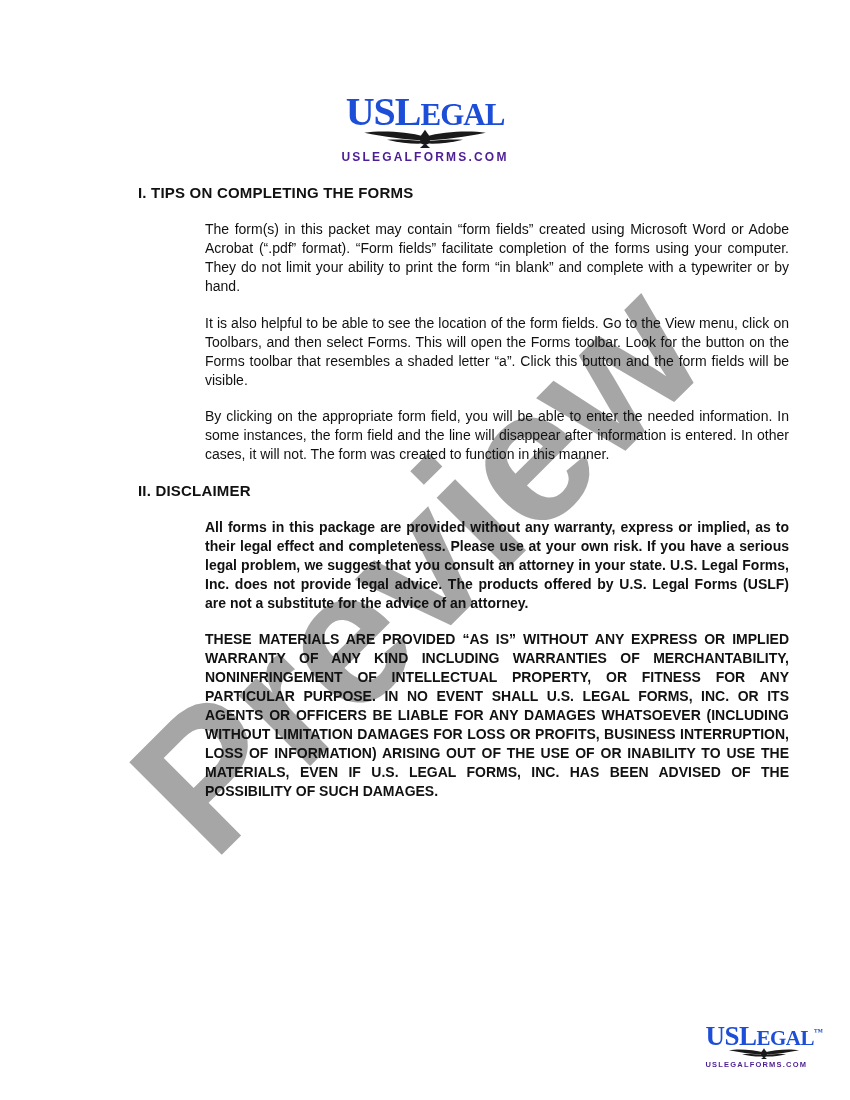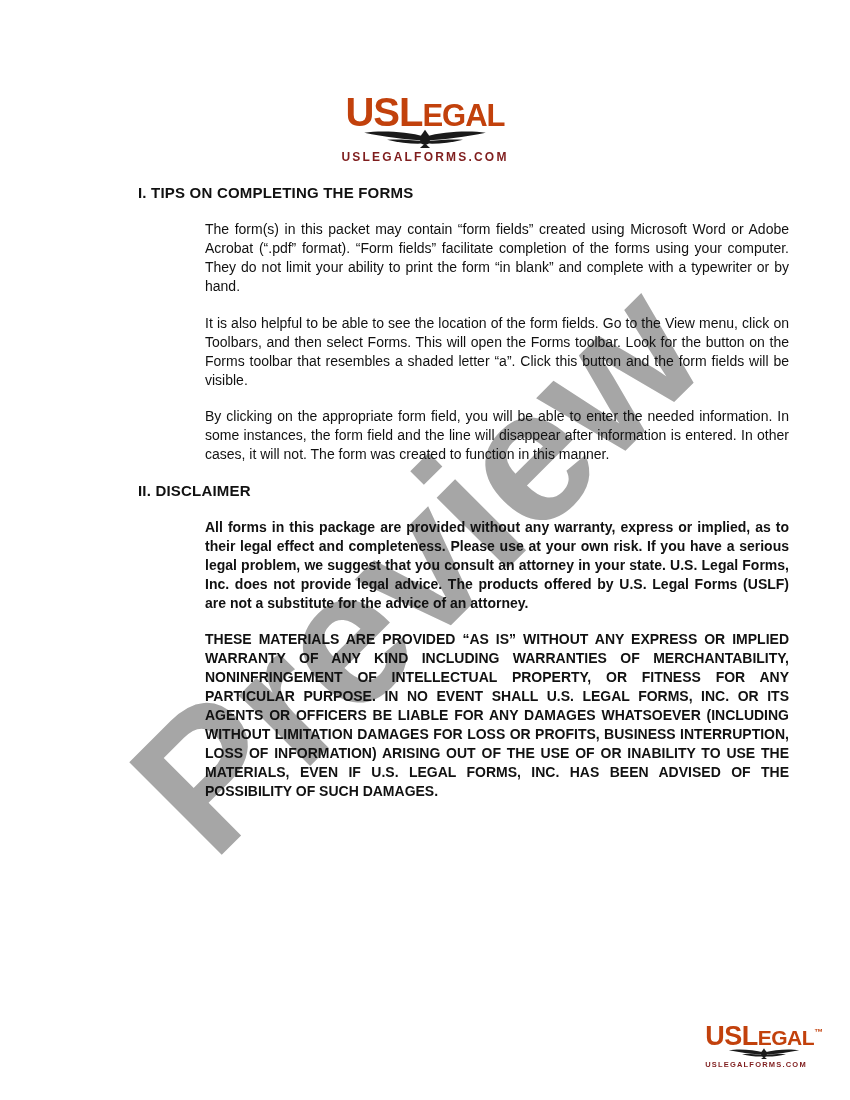"USLEGAL" .brand { color: #c2410c -> #1d4ed8; font-family: Liberation Sans, sans-serif -> Liberation Serif, serif }
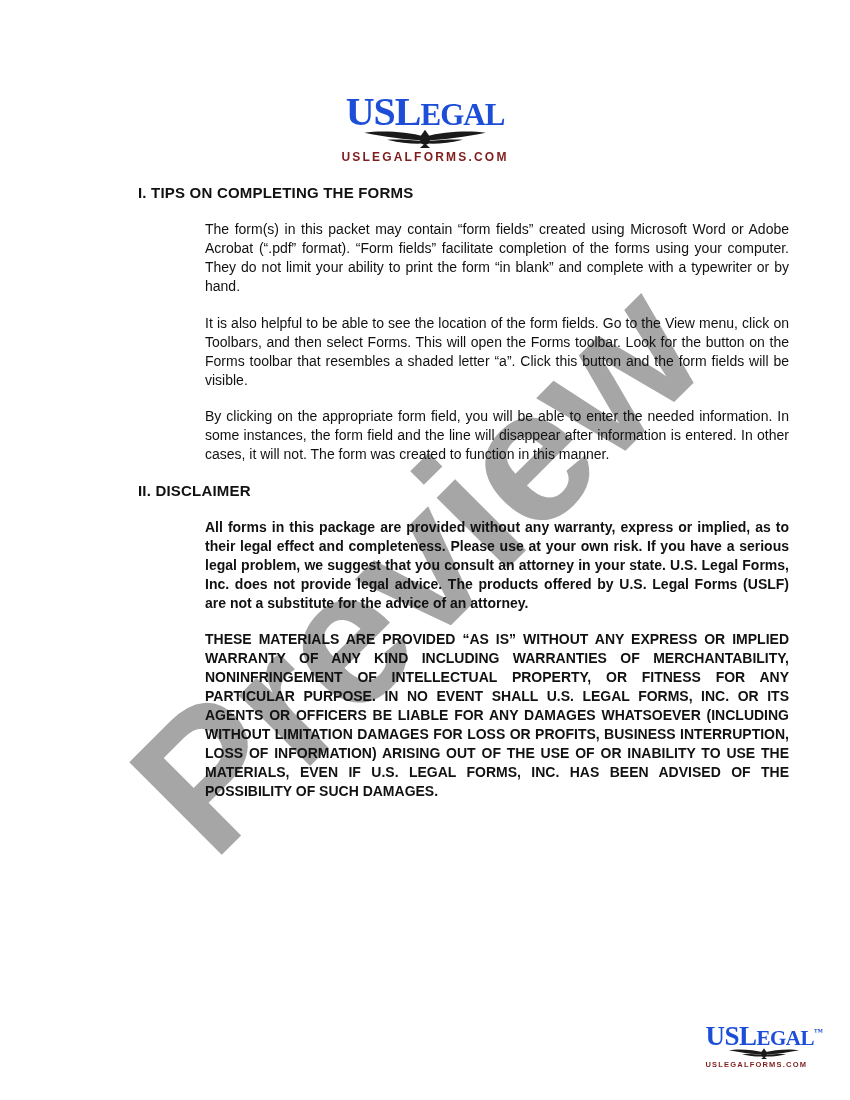"USLEGALFORMS.COM" .site { color: #7f1d1d -> #4c1d95 }
